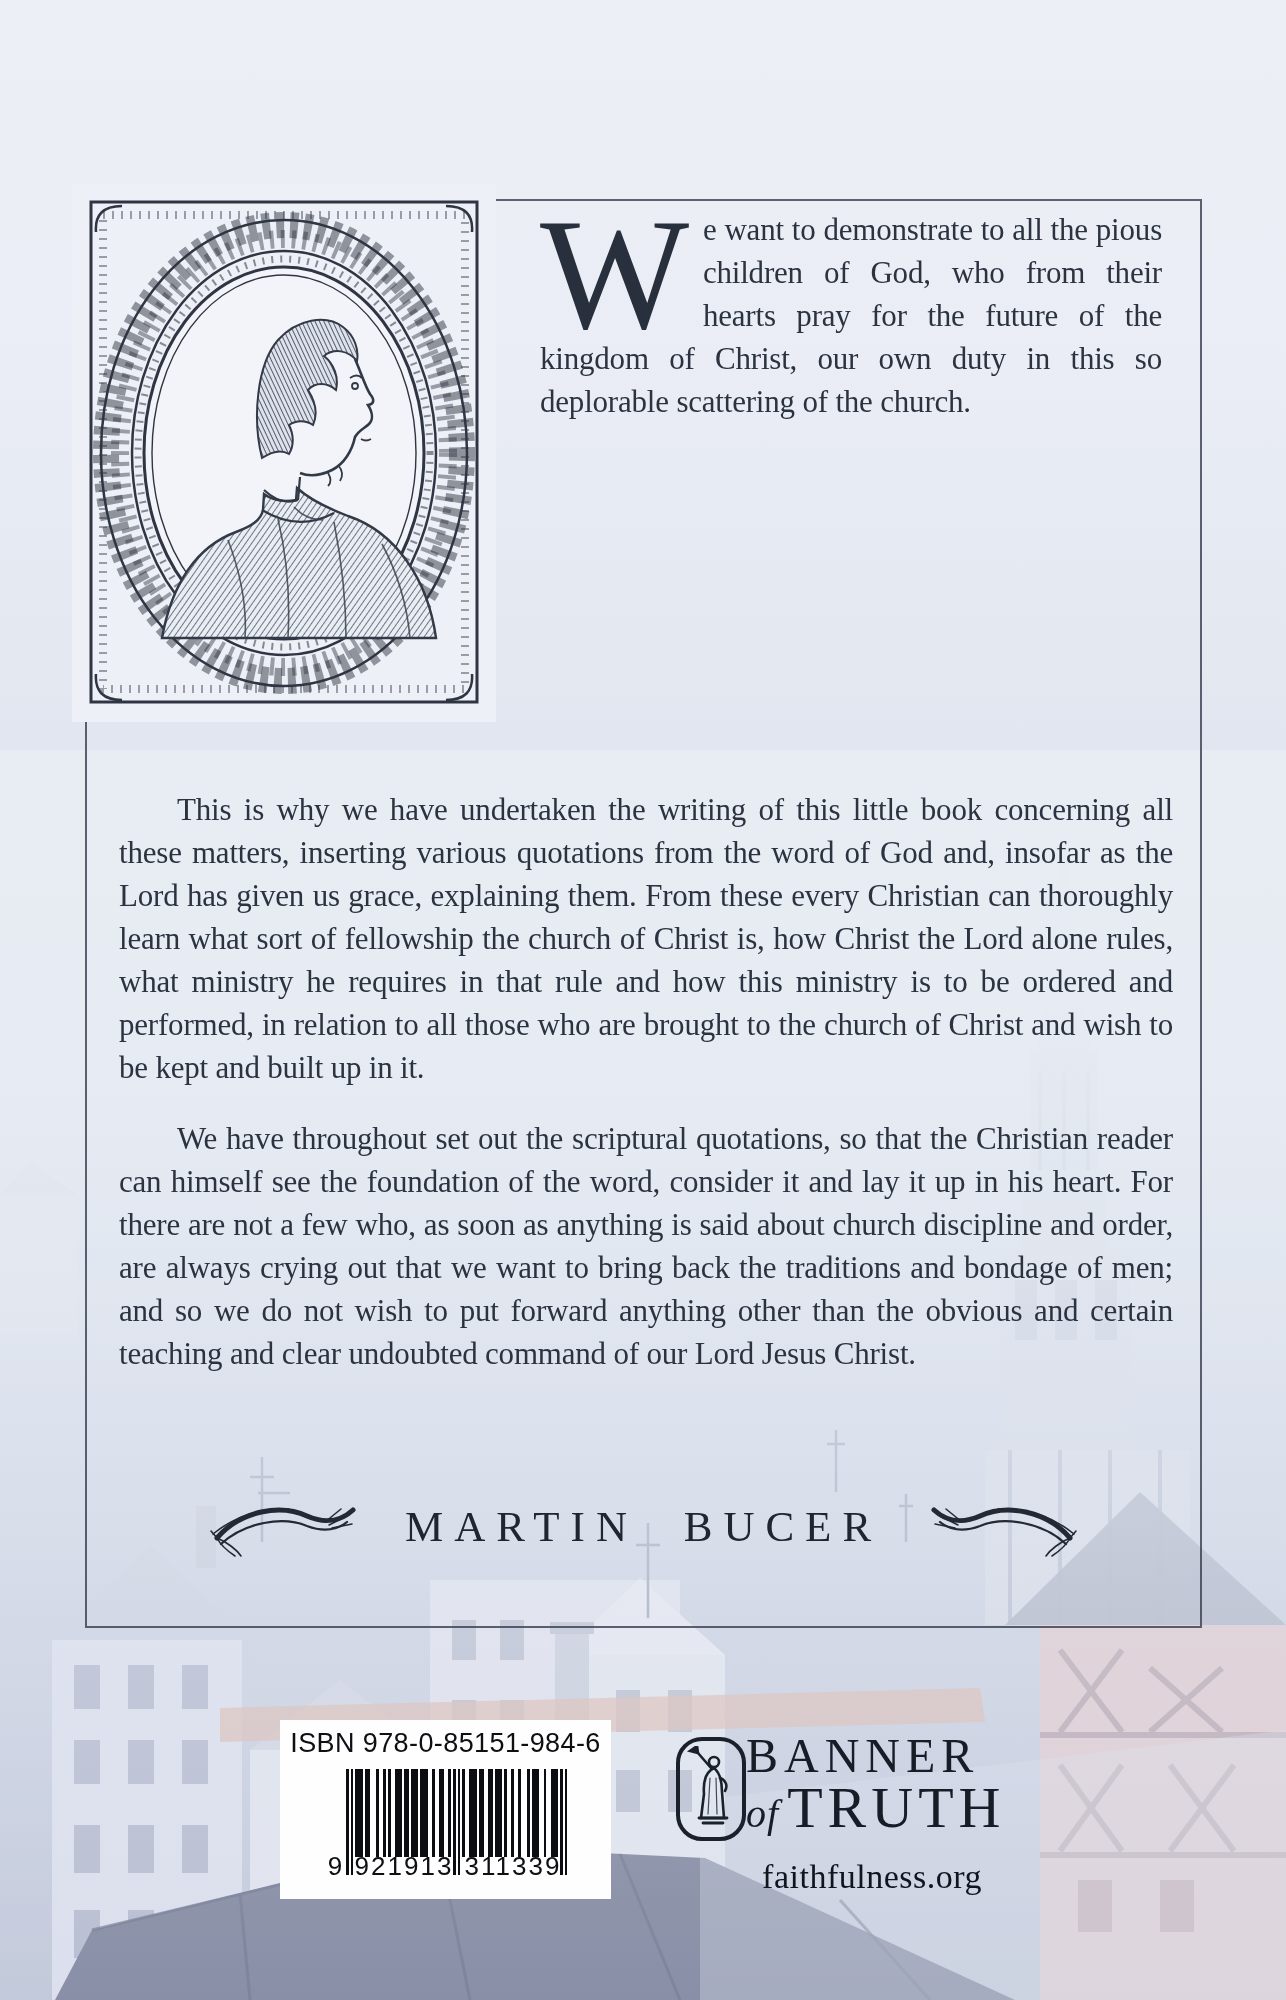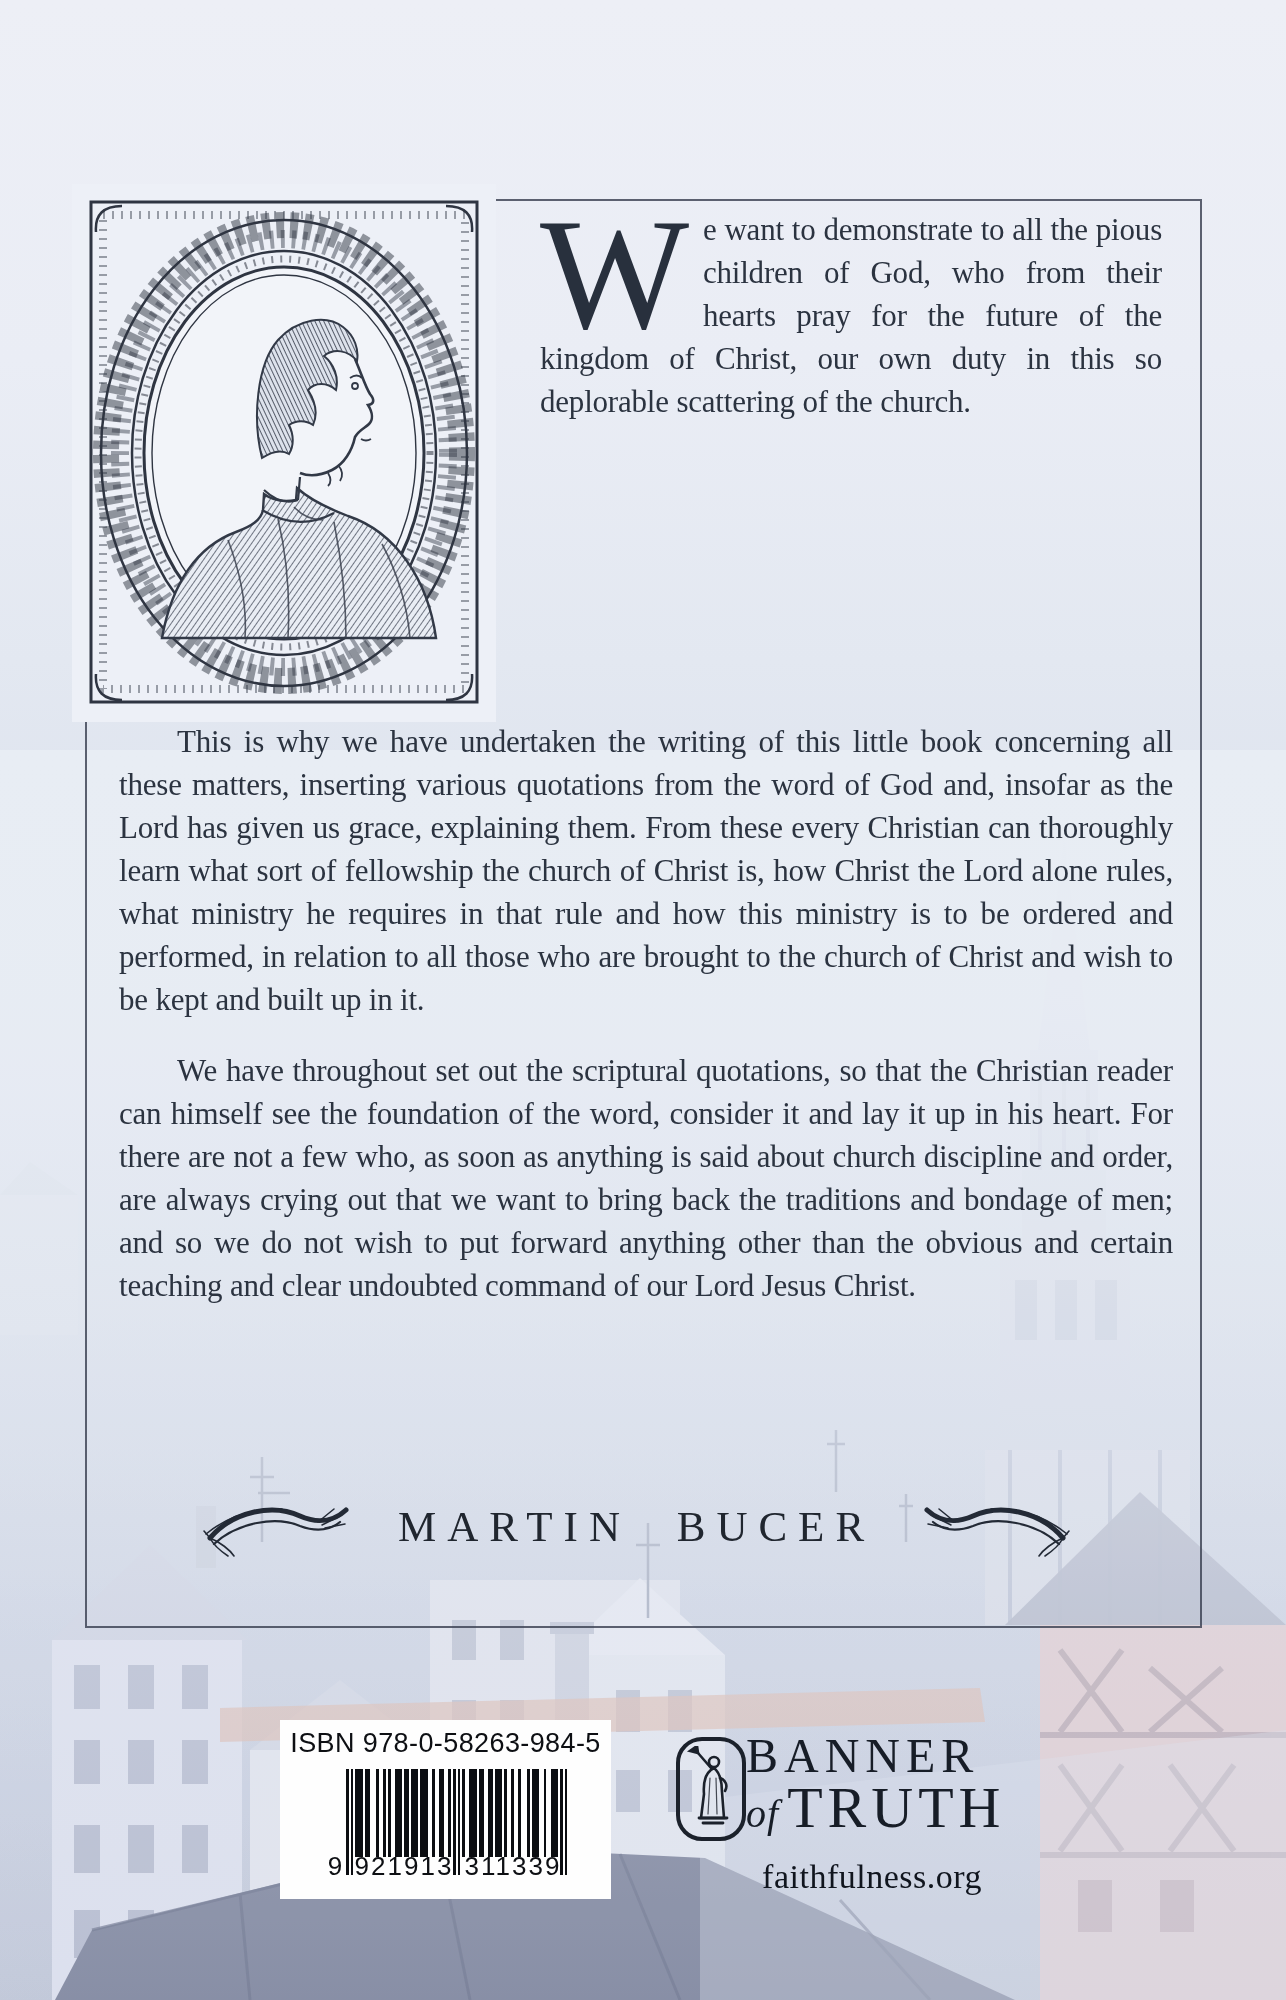"This is why we have" .quote-wide { top: 720px -> 788px }
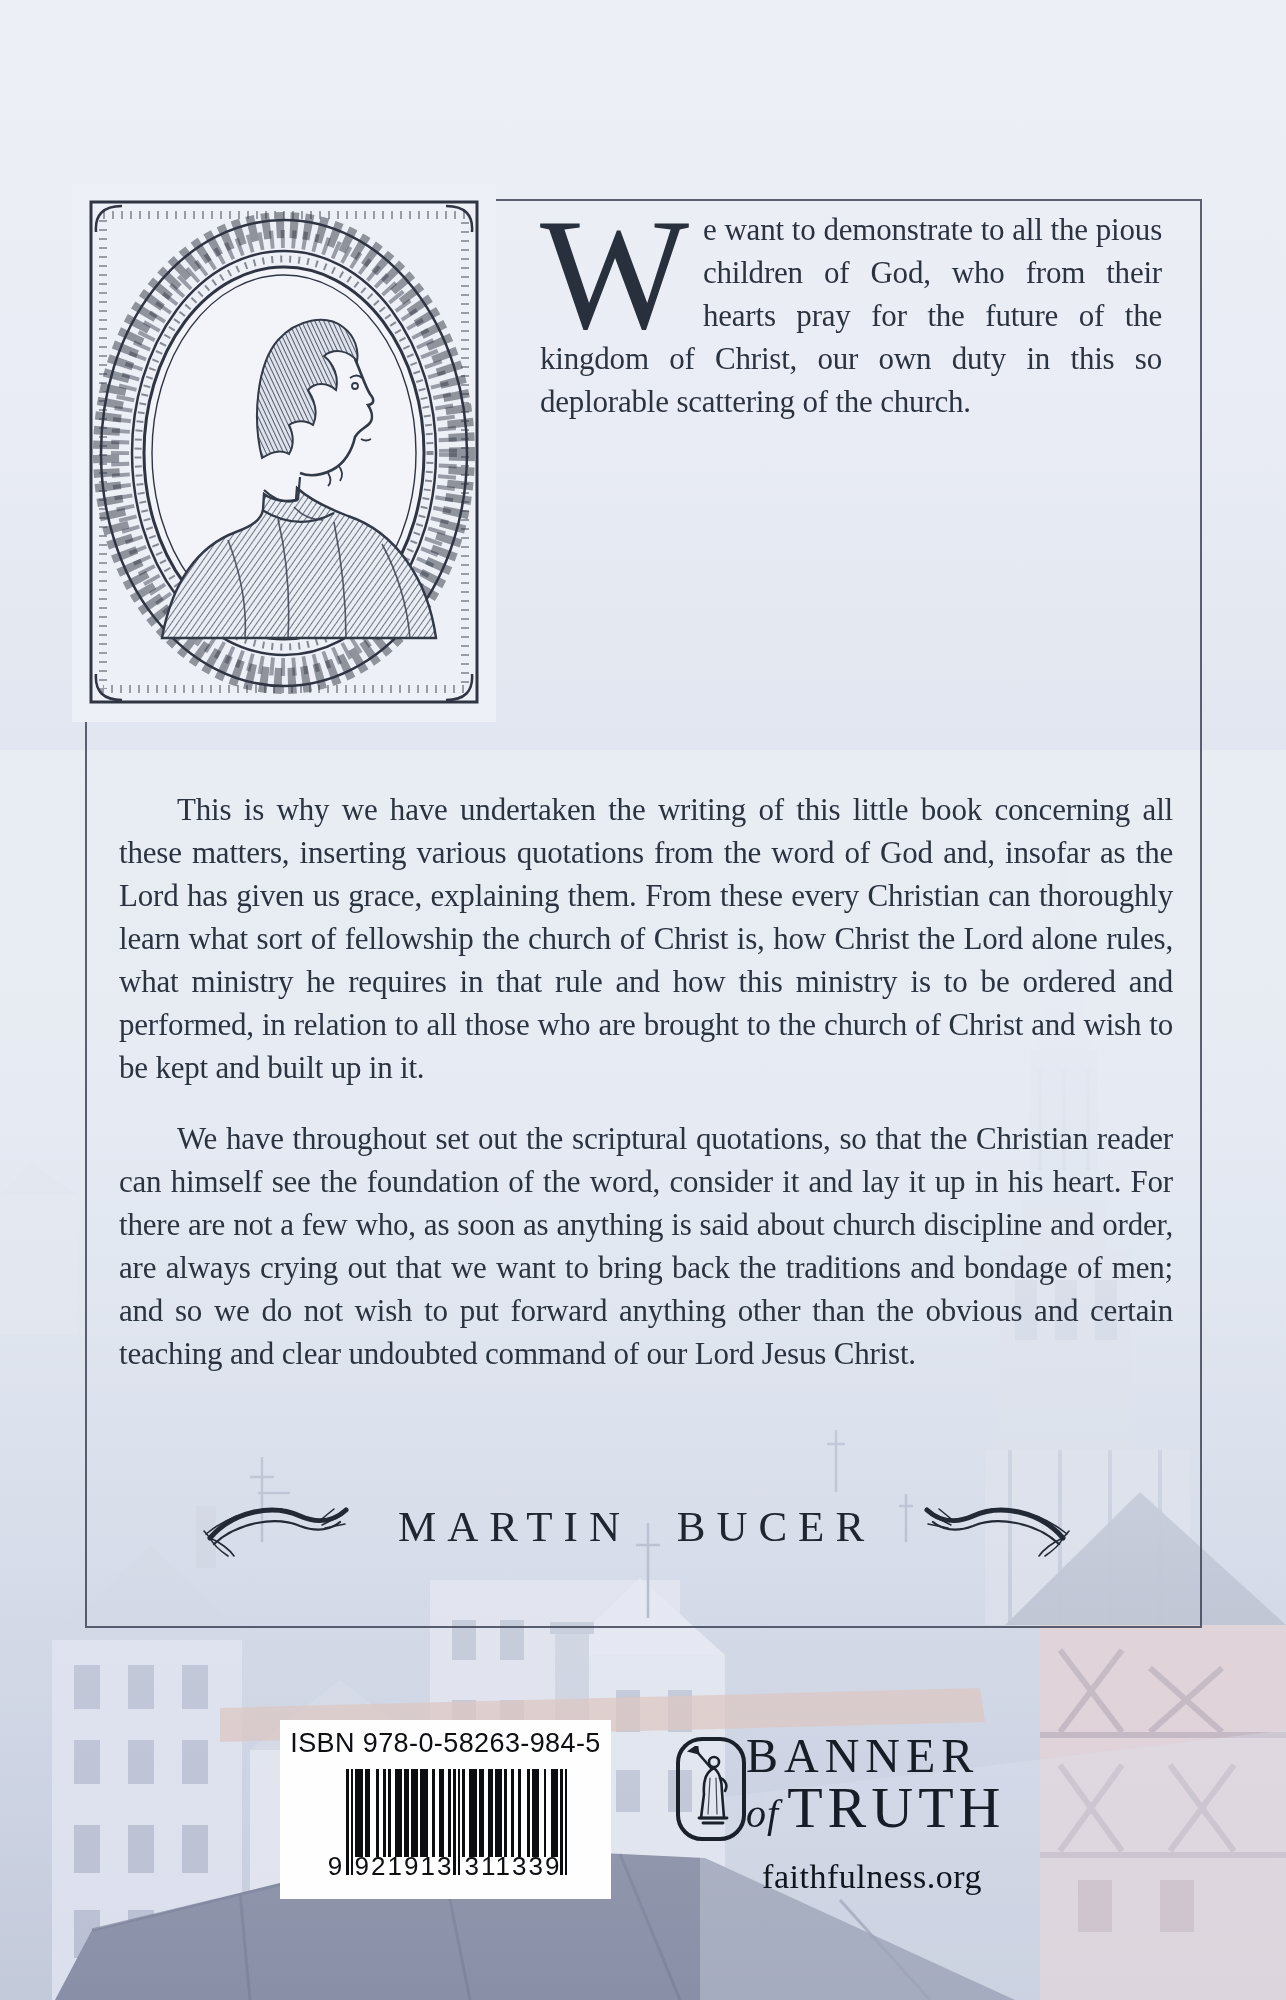"MARTIN BUCER" .author-row { left: 78px -> 85px }
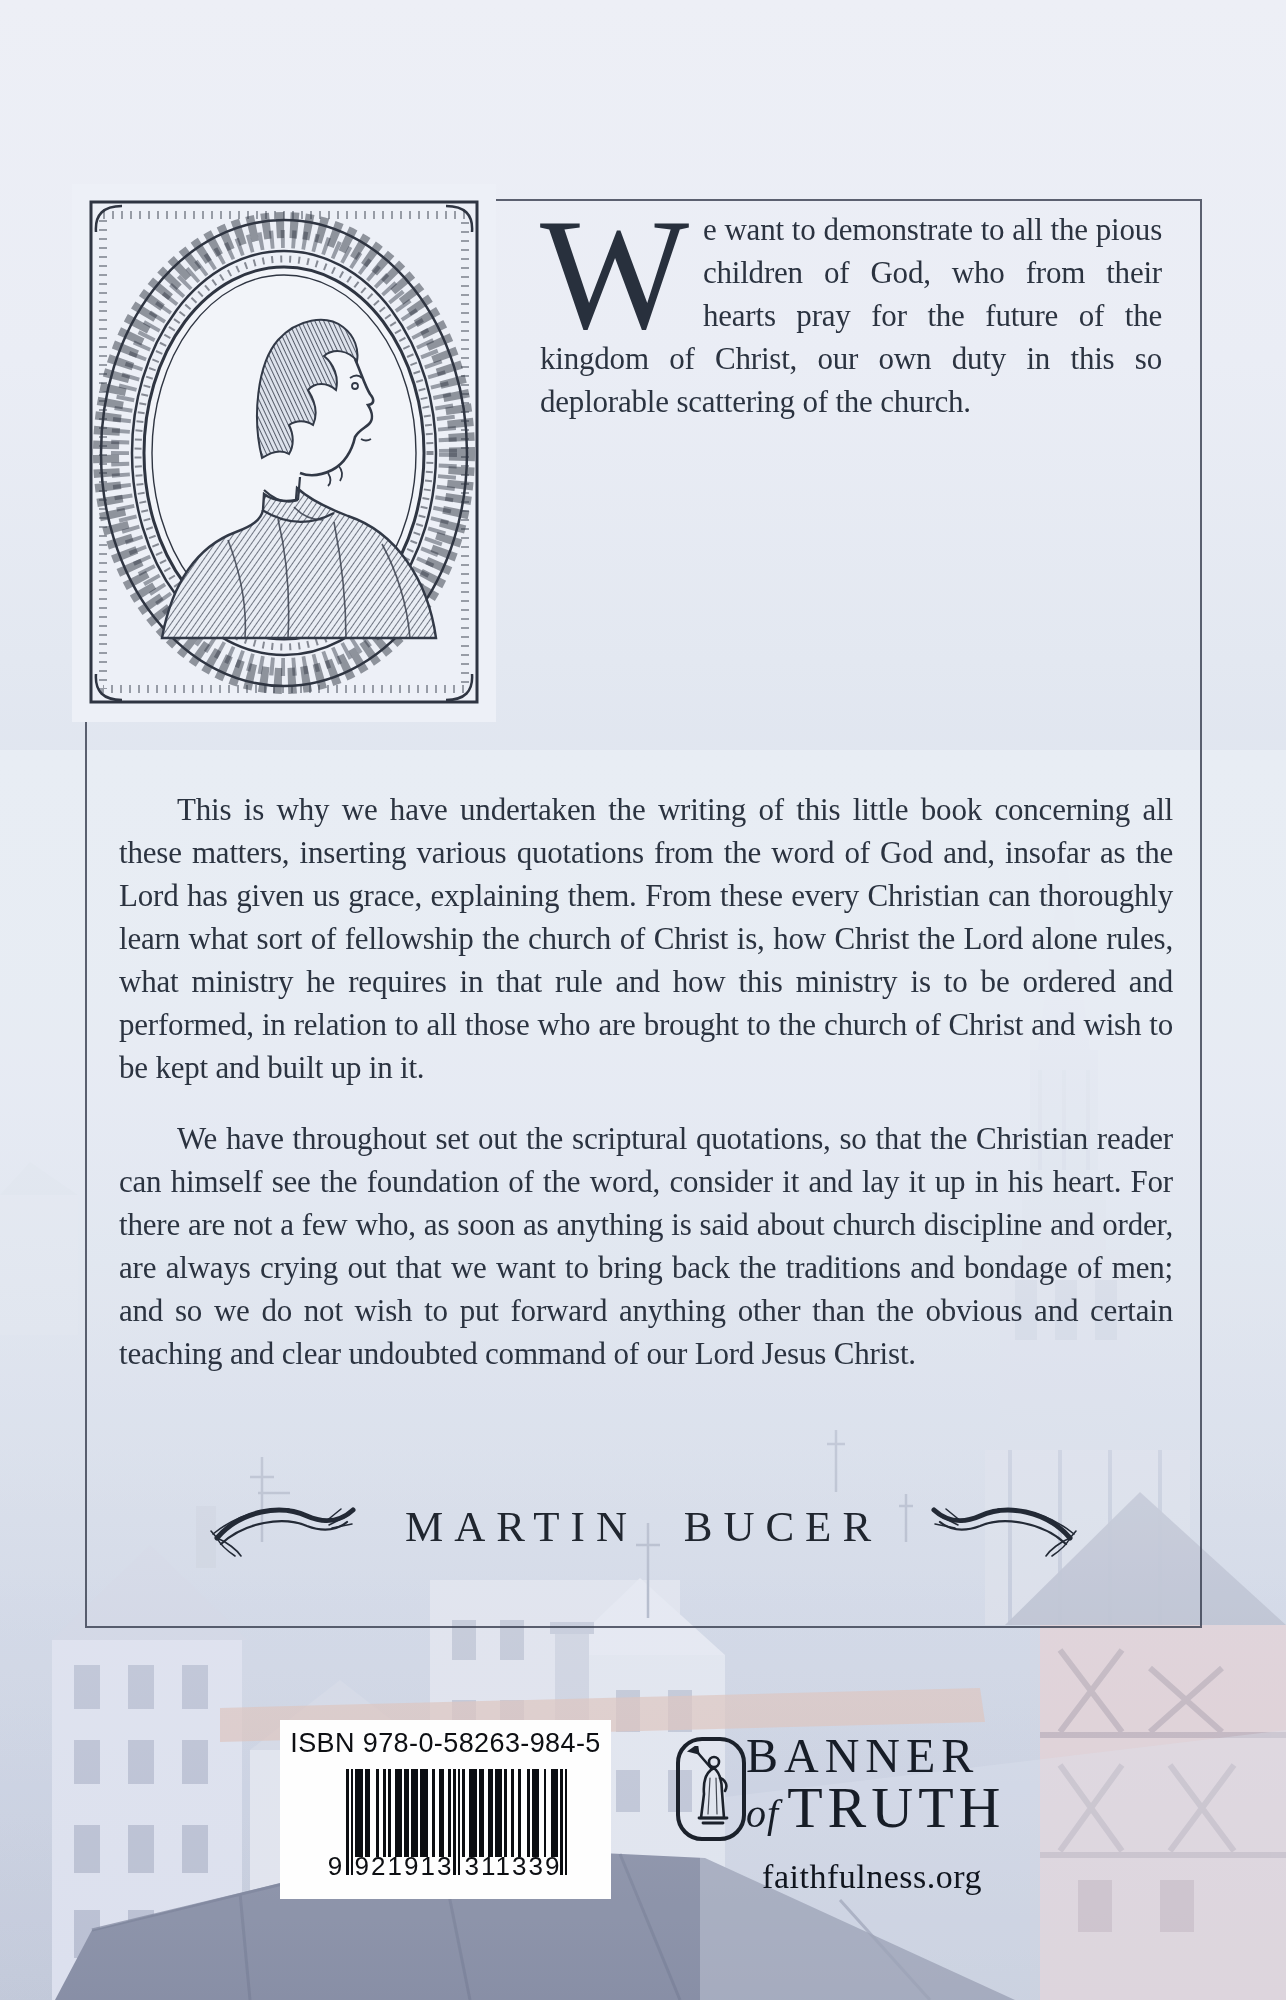"ISBN 978-0-58263-984-5" div.isbn-label { text: 978-0-58263-984-5 -> 978-0-85151-984-6 }
